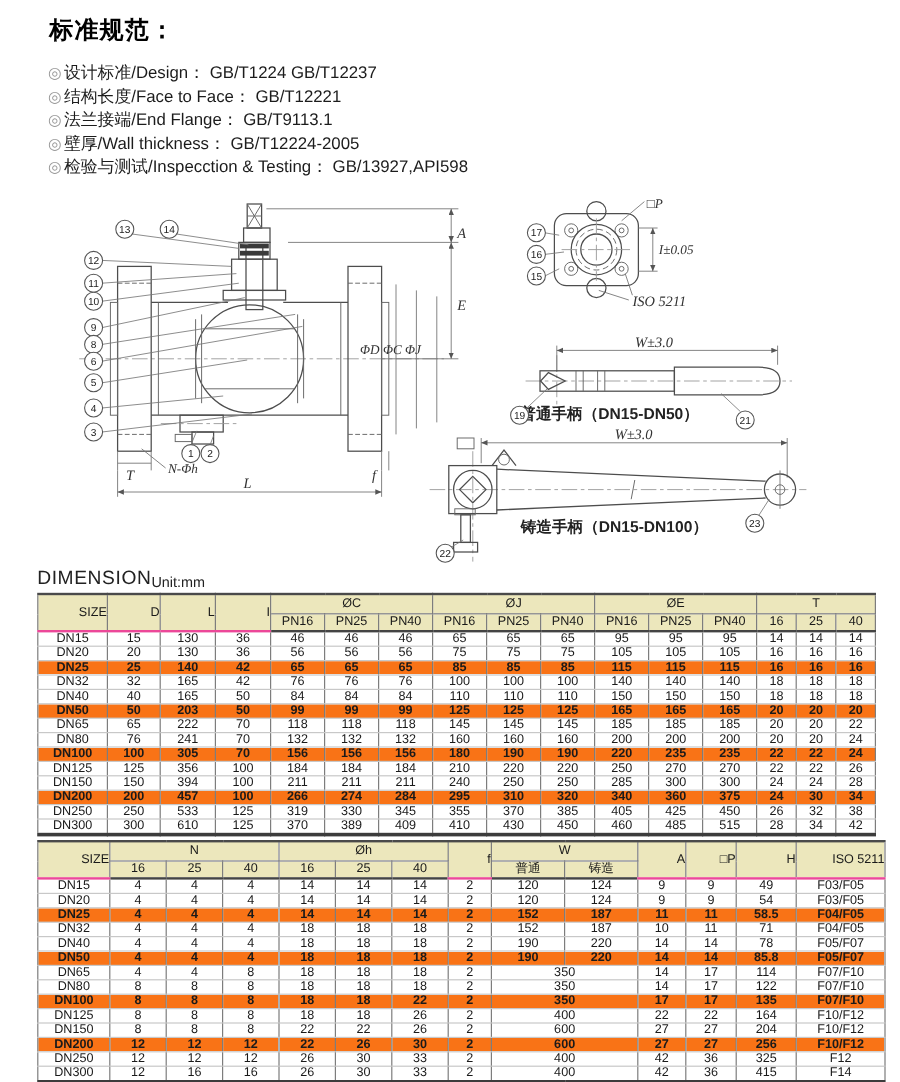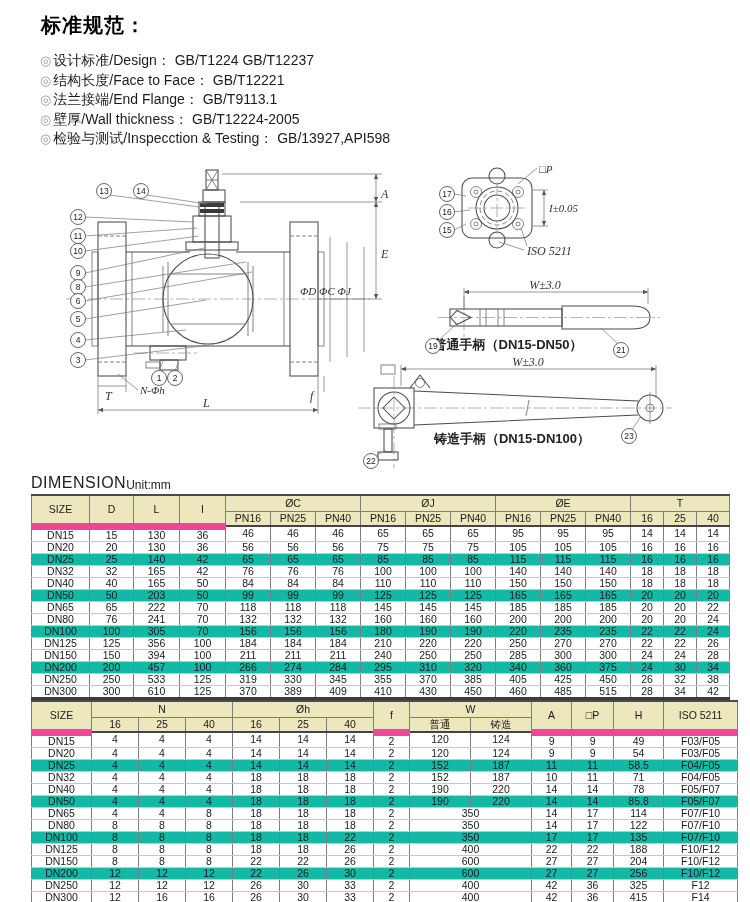"SIZE" thead tr.grp th[rowspan] { border-bottom: 7px solid #ec4899 -> 2px solid #ec4899; text-align: none -> right }
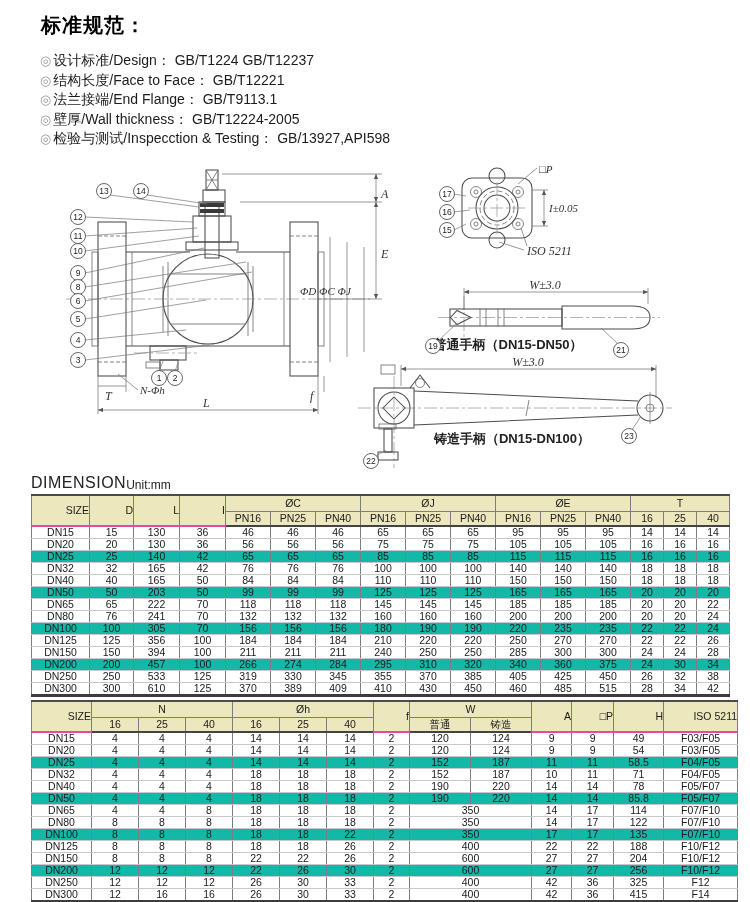"DN25" tbody tr.alt { background: #14b8a6 -> #f97316; font-weight: none -> bold }
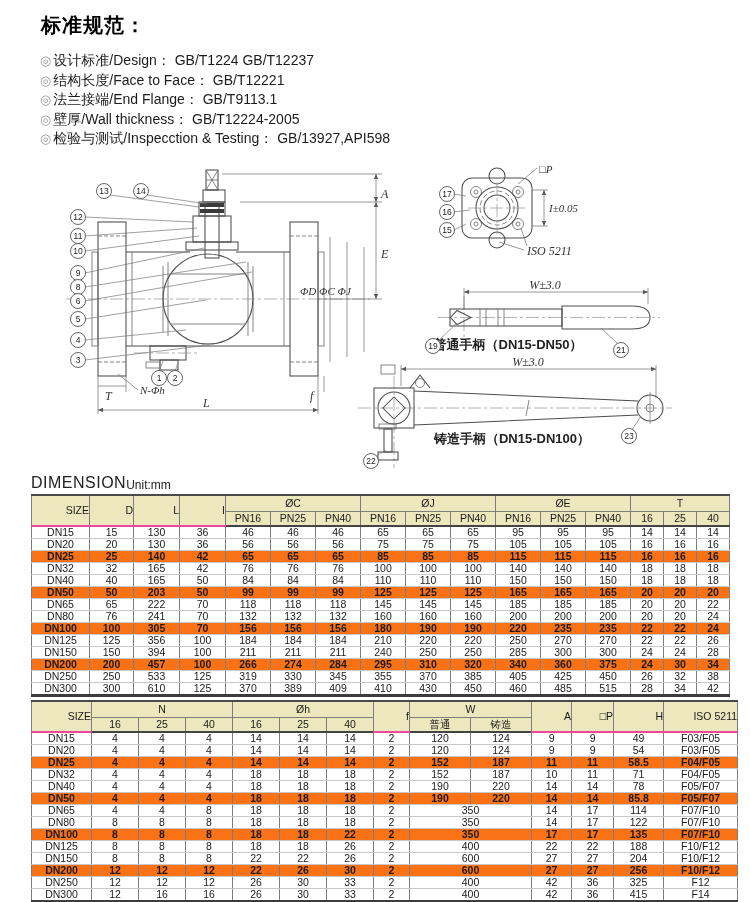"188" td { text: 188 -> 164 }
